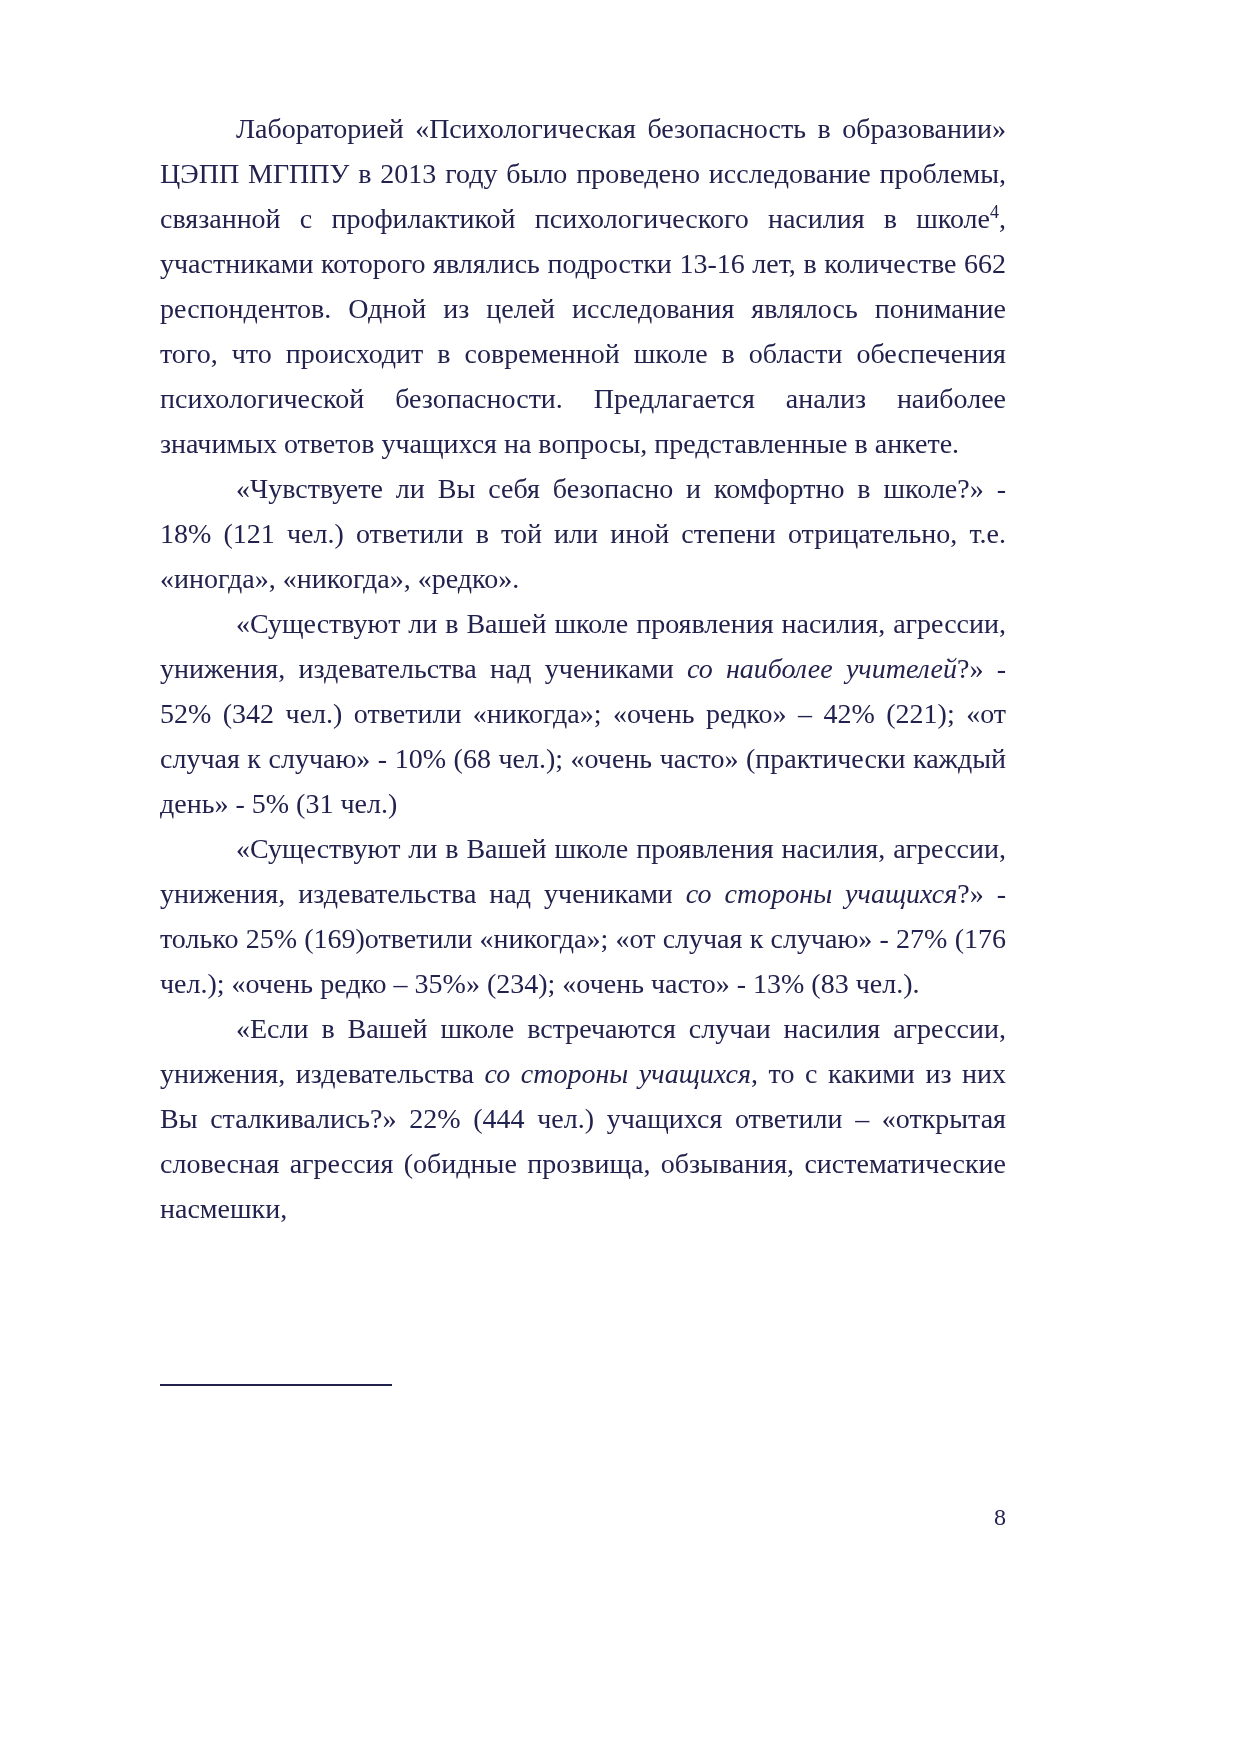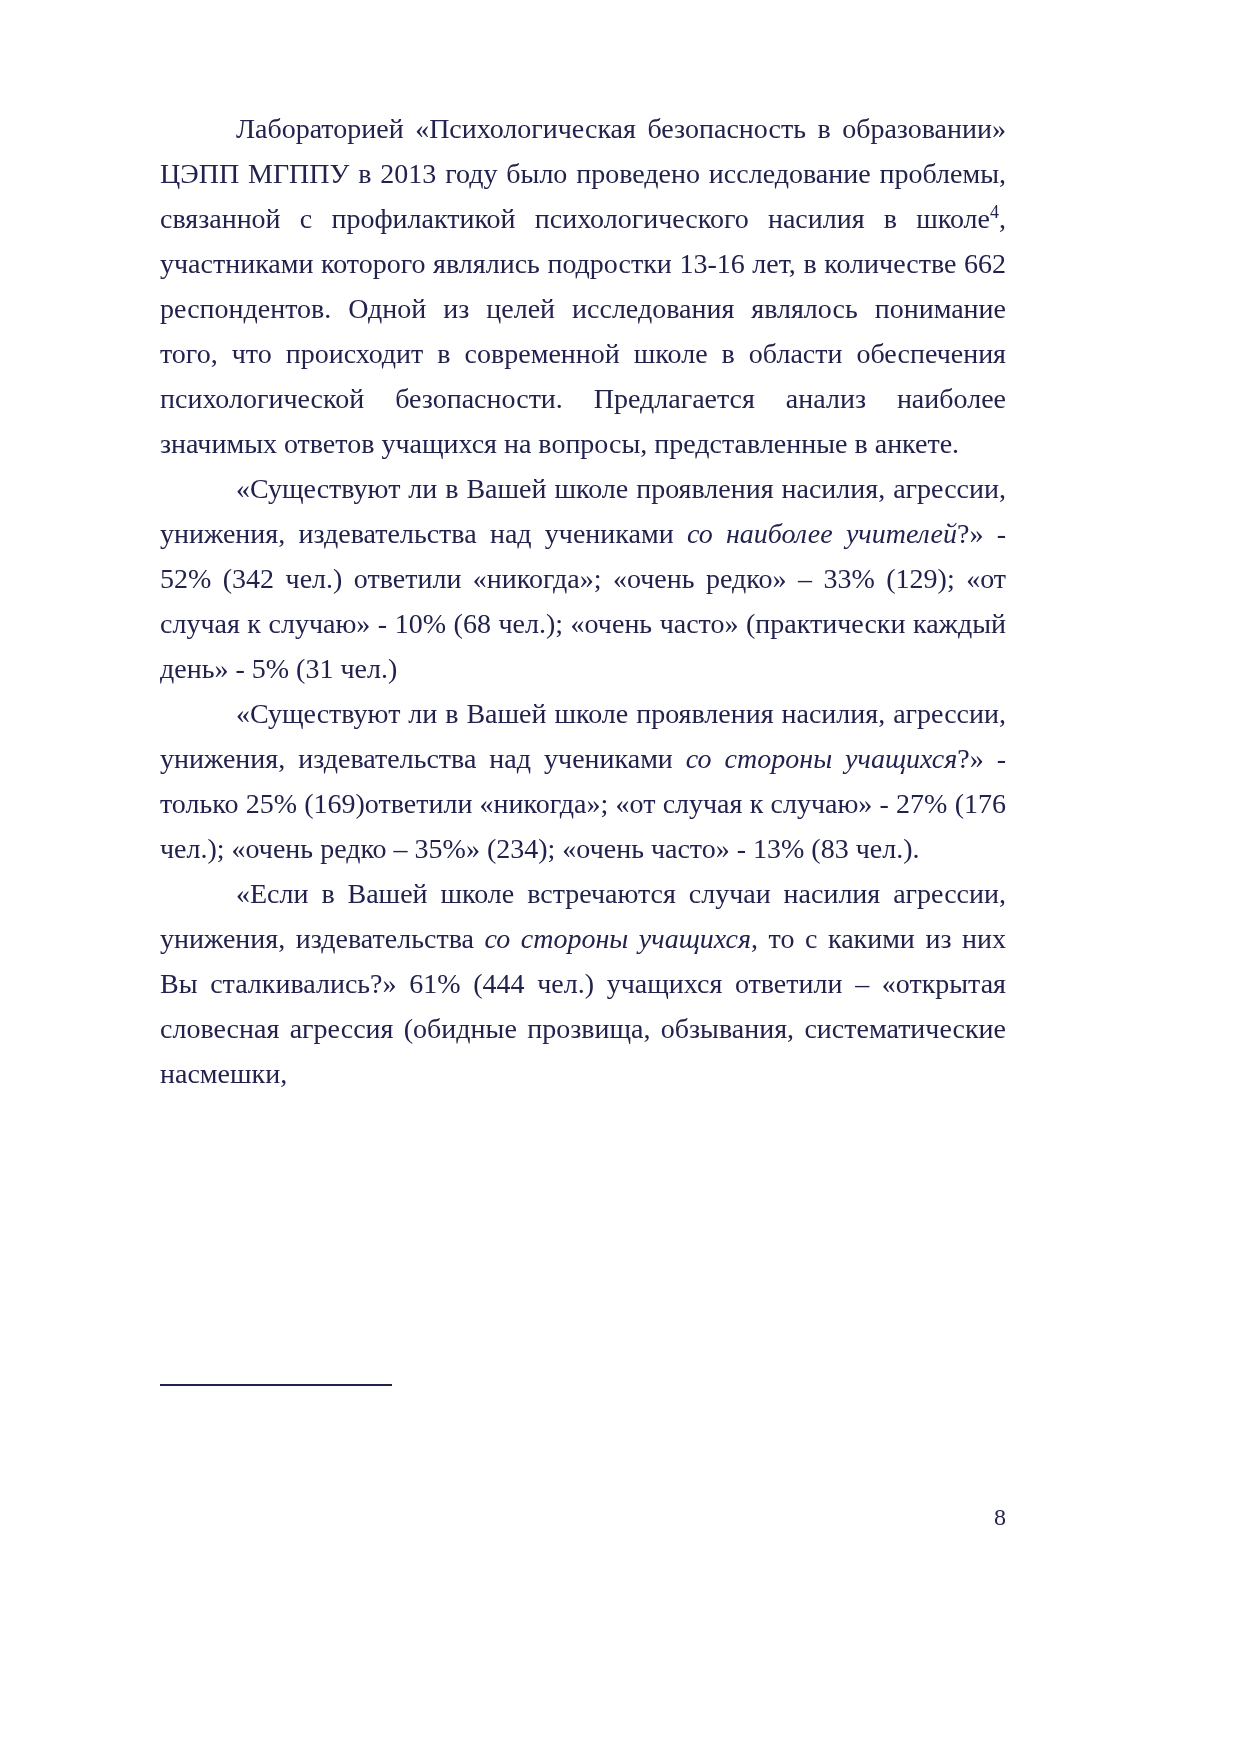"«Чувствуете ли Вы себя безопасно" p { html: none -> <p><span>«Чувствуете ли Вы себя безопасно и комфортно в школе?» - 18% (121 чел.) ответили в той или иной степени отрицательно, т.е. «иногда», «никогда», «редко».</span></p> }
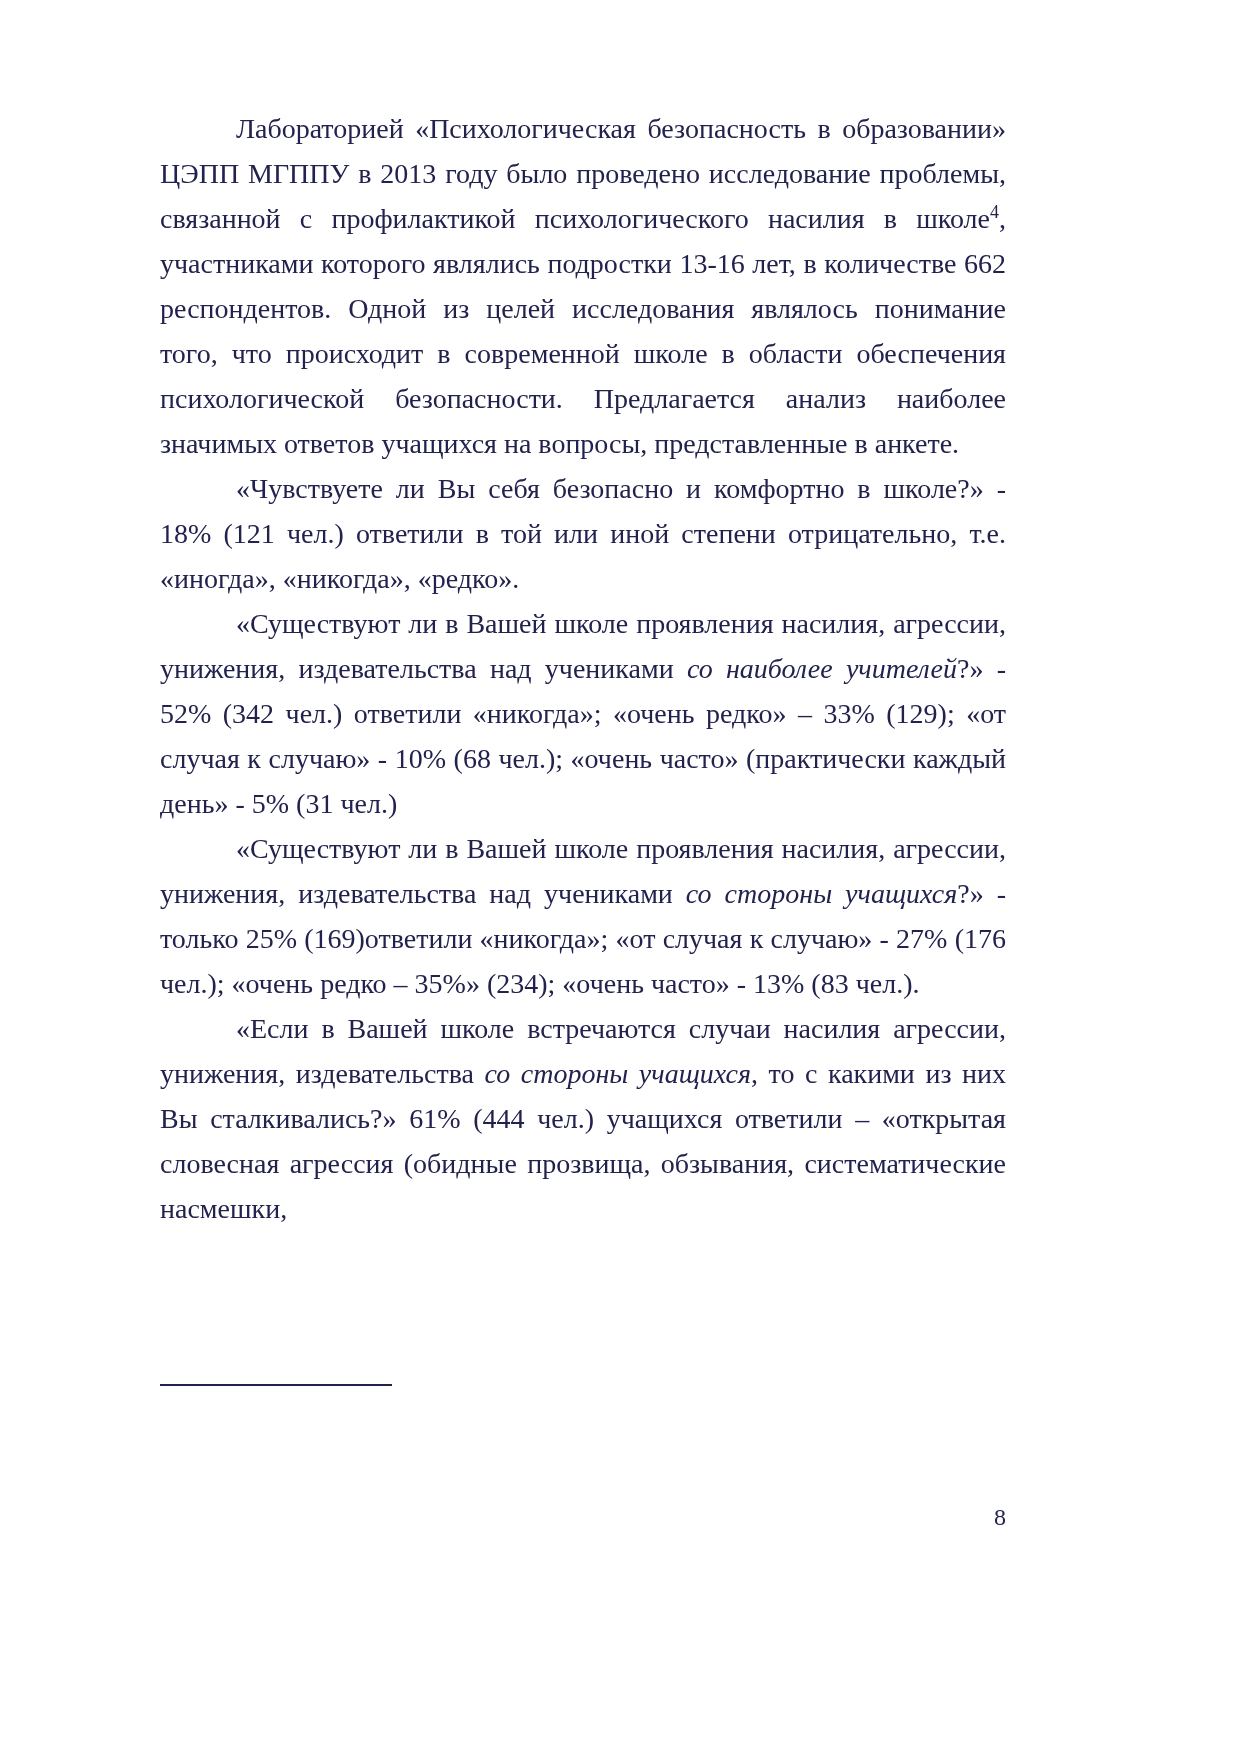"?» - 52% (342 чел.)" span { text: 33% (129 -> 42% (221 }
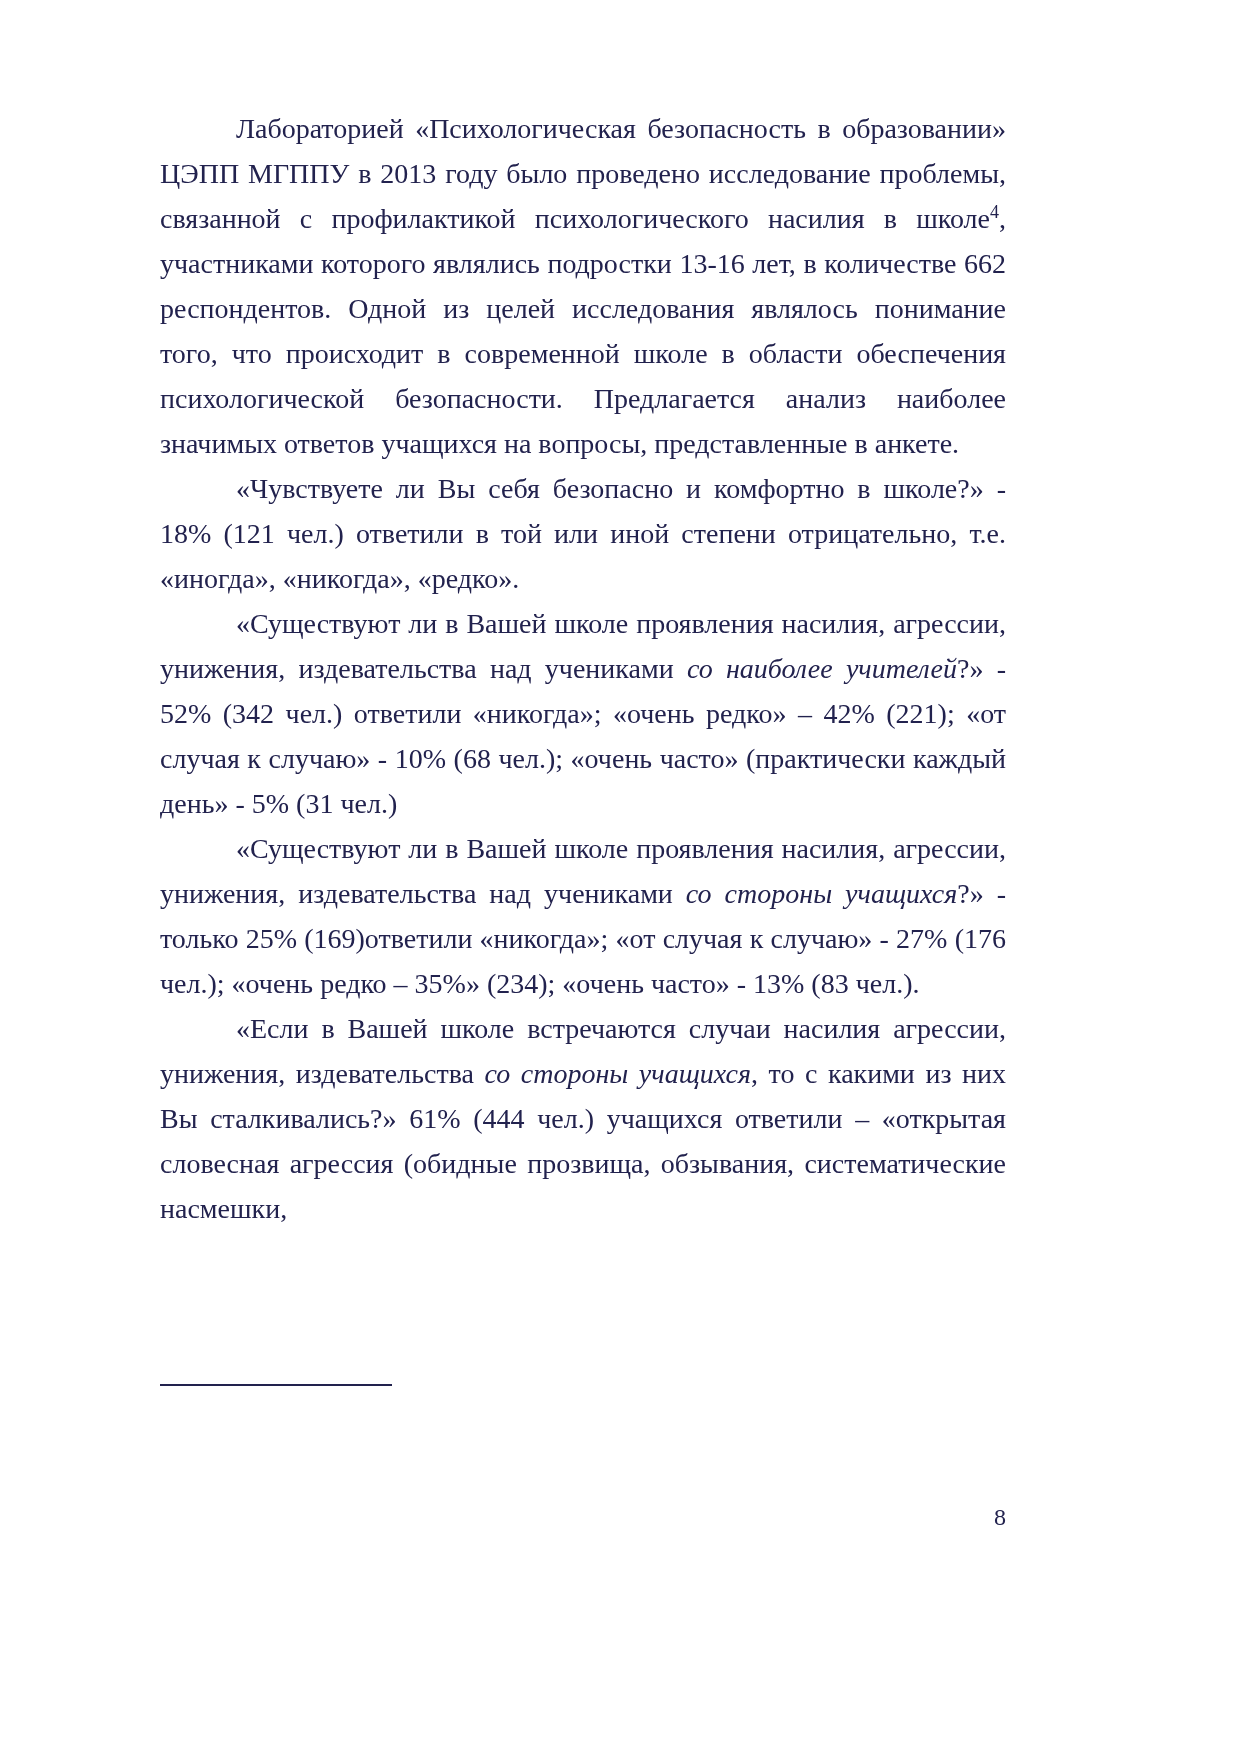", то с какими из" span { text: 61% -> 22% }
